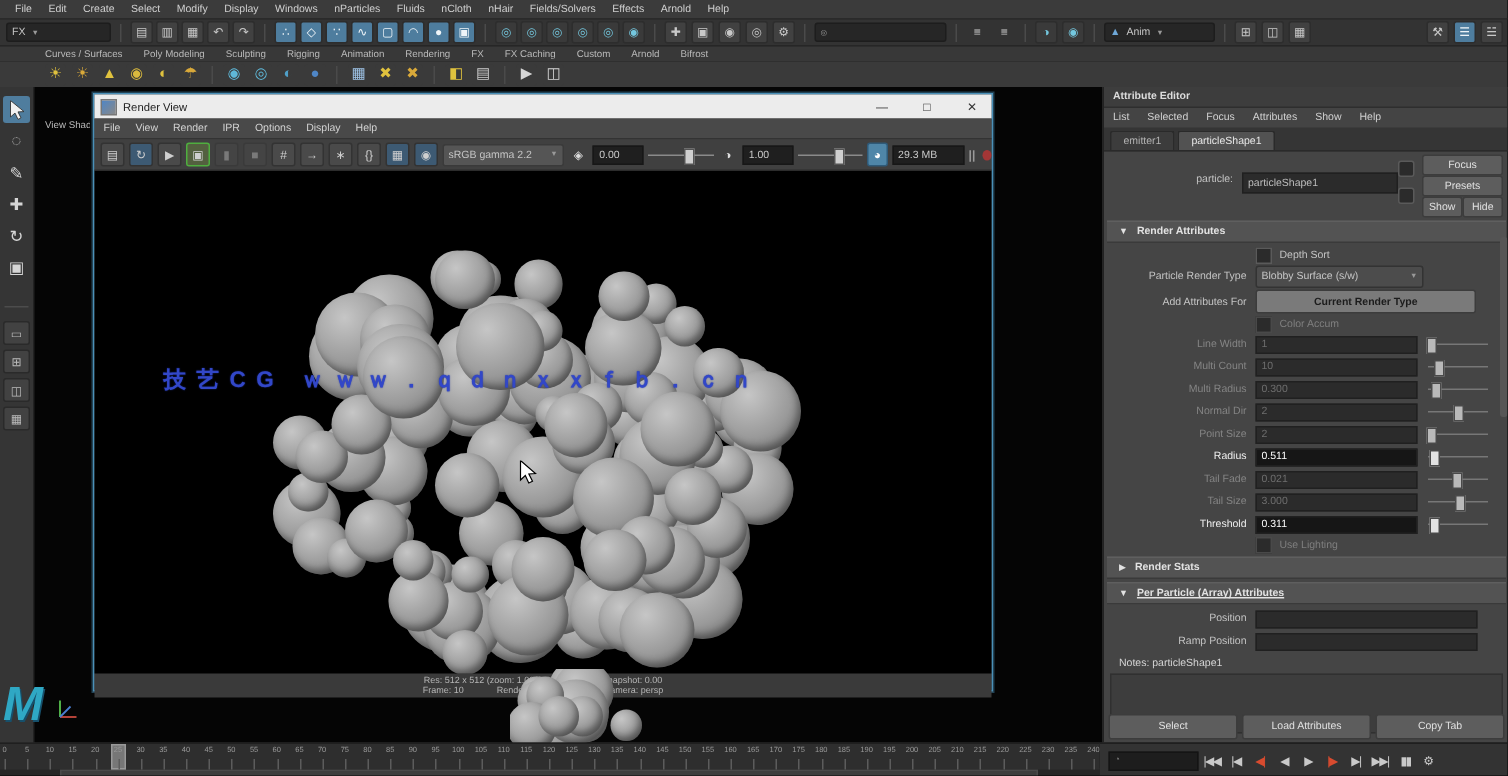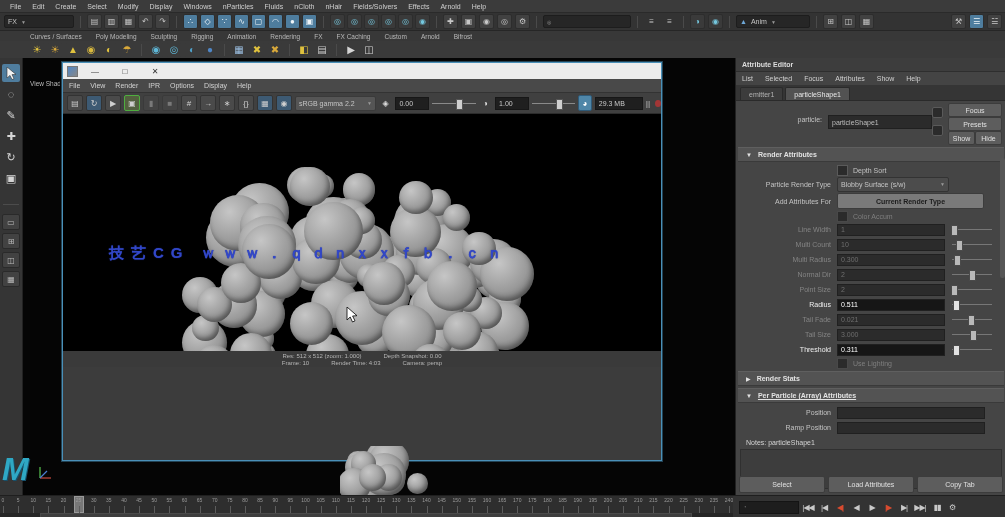"Render View" span.ttl { html: none -> <span>Render View</span> }
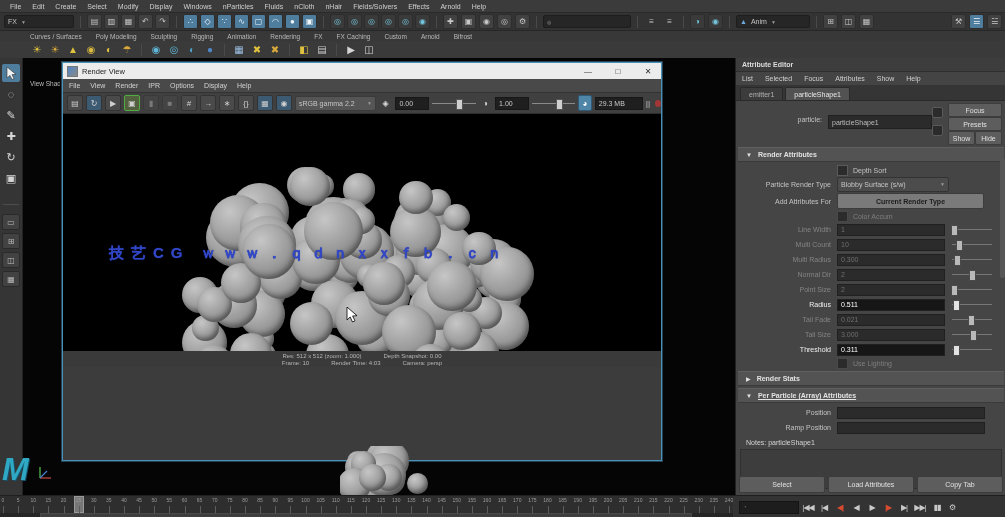"技艺CG ｗｗｗ．ｑｄｎｘｘｆｂ．ｃｎ" #rv-image { height: 237px -> 335px }
